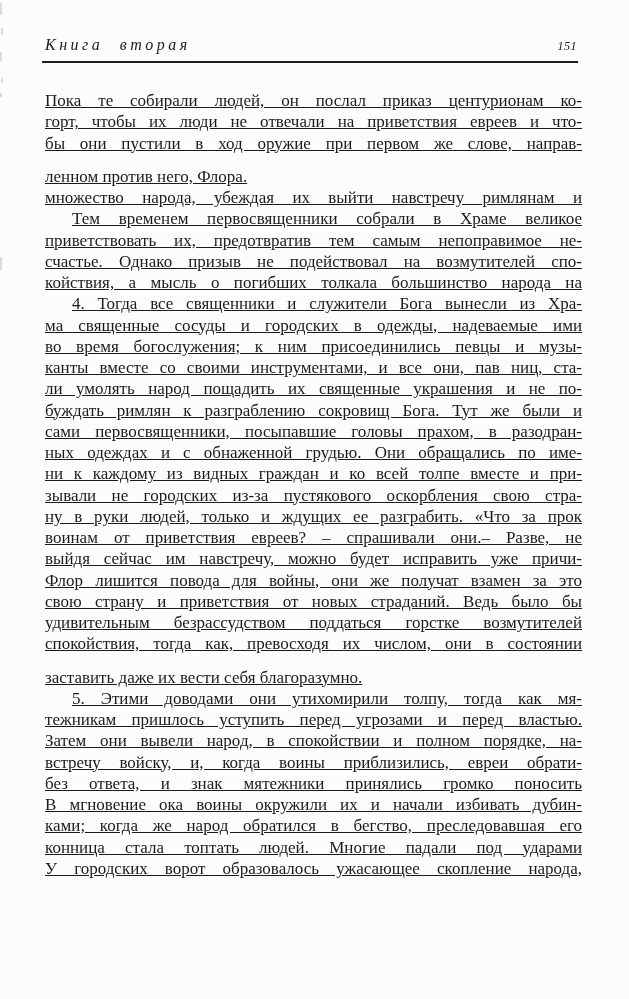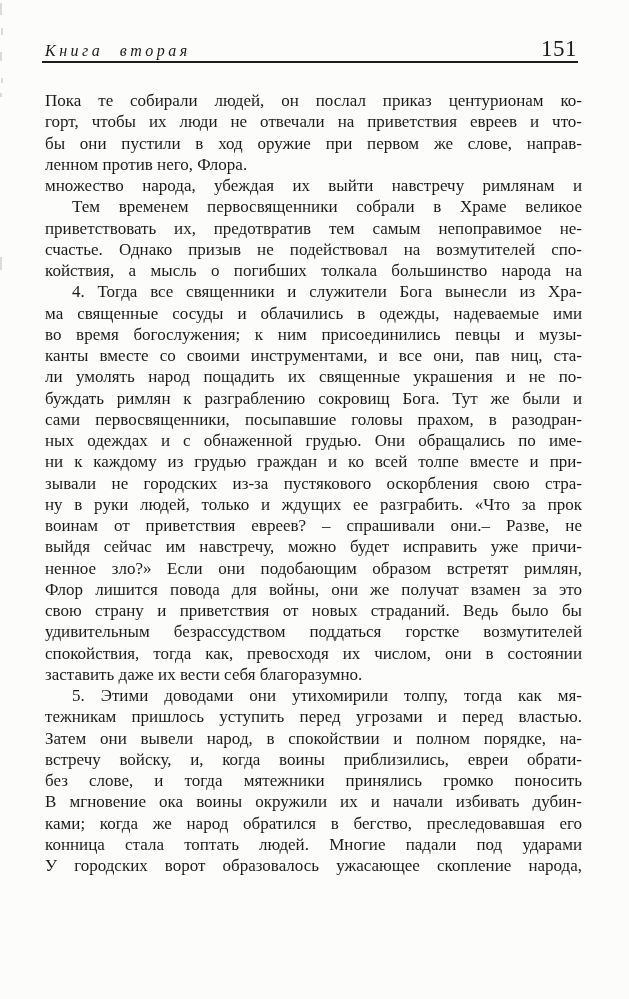"151" .page-number { font-size: 23px -> 12px; font-style: none -> italic }
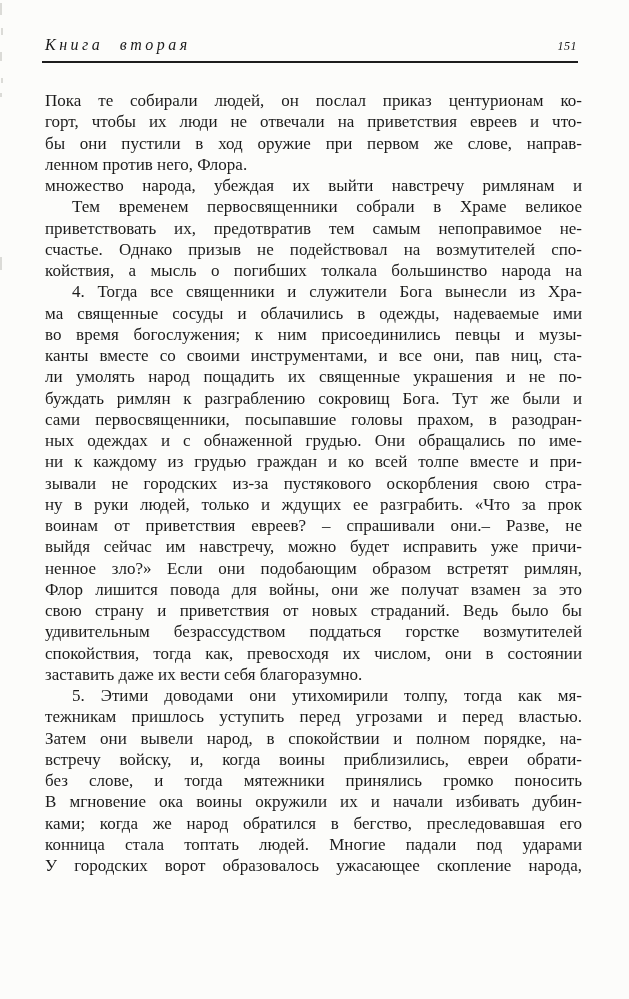"Пока те собирали людей, он" .text-block { text-decoration: none -> underline }
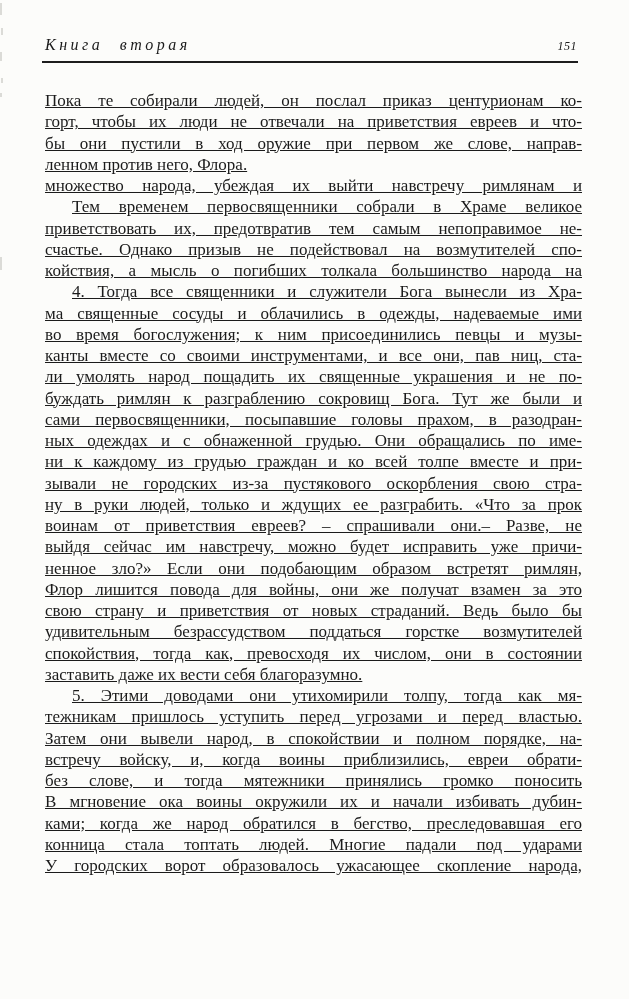"ленном против него, Флора." .line.para-end { margin-top: none -> 12px }
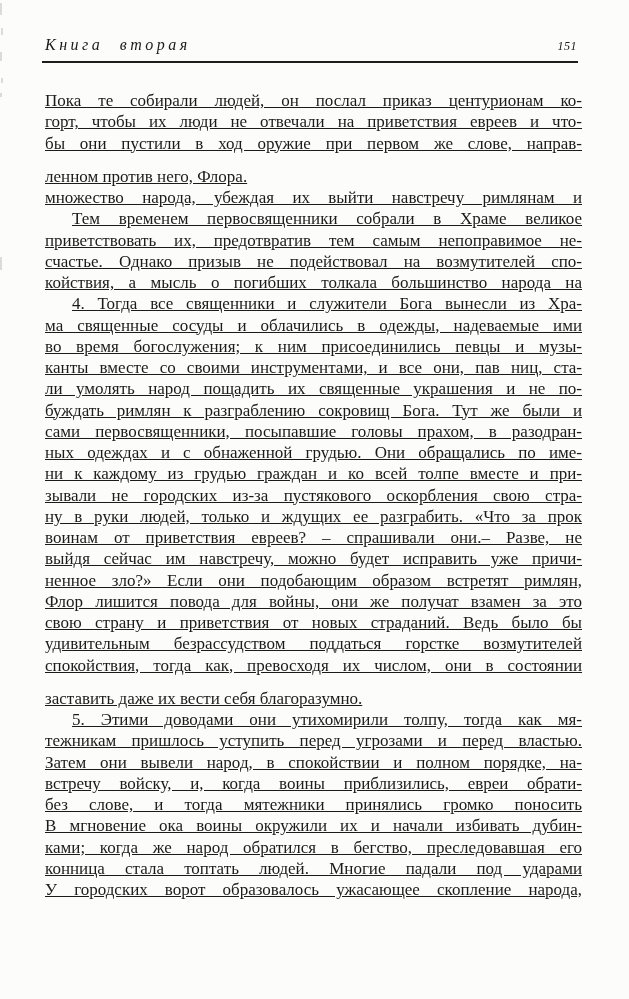"ма священные сосуды и облачились" div.line { text: облачились -> городских }
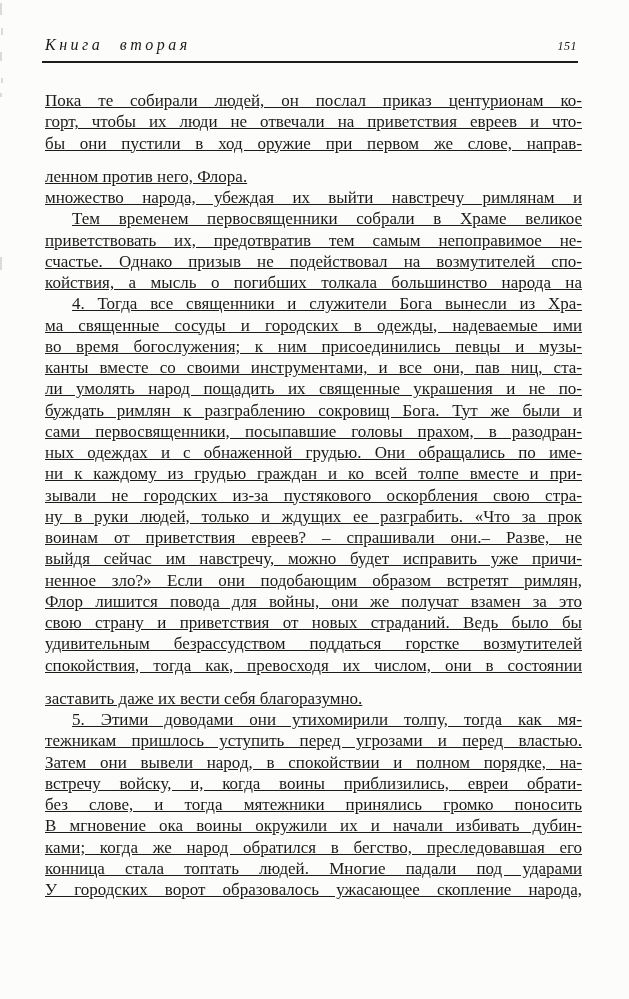"ни к каждому из грудью" div.line { text: грудью -> видных }
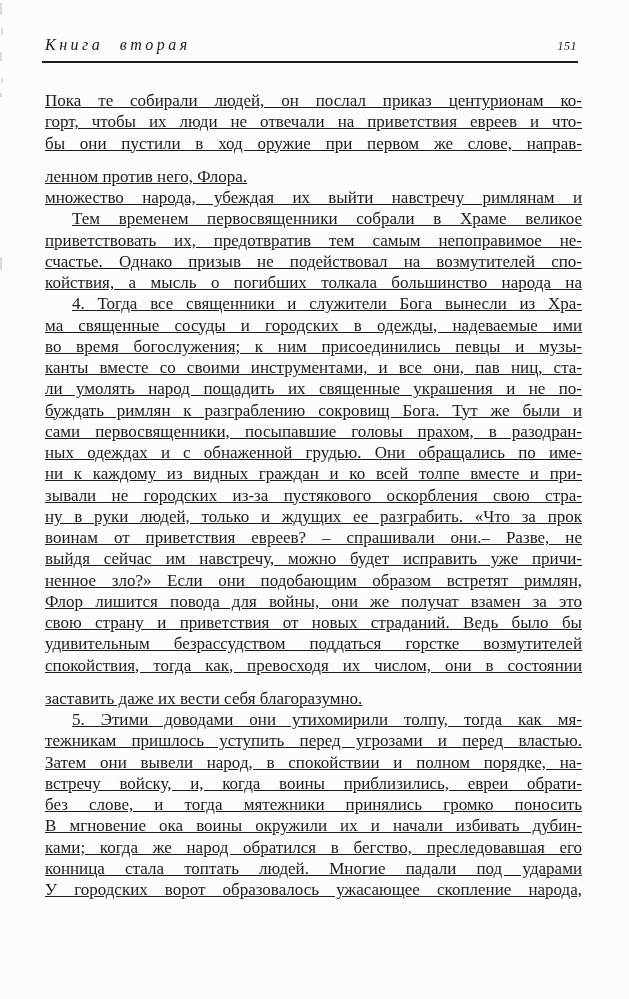"ненное зло?» Если они подобающим" div.line { html: <div>ненное зло?» Если они подобающим образом встретят римлян,</div> -> none }
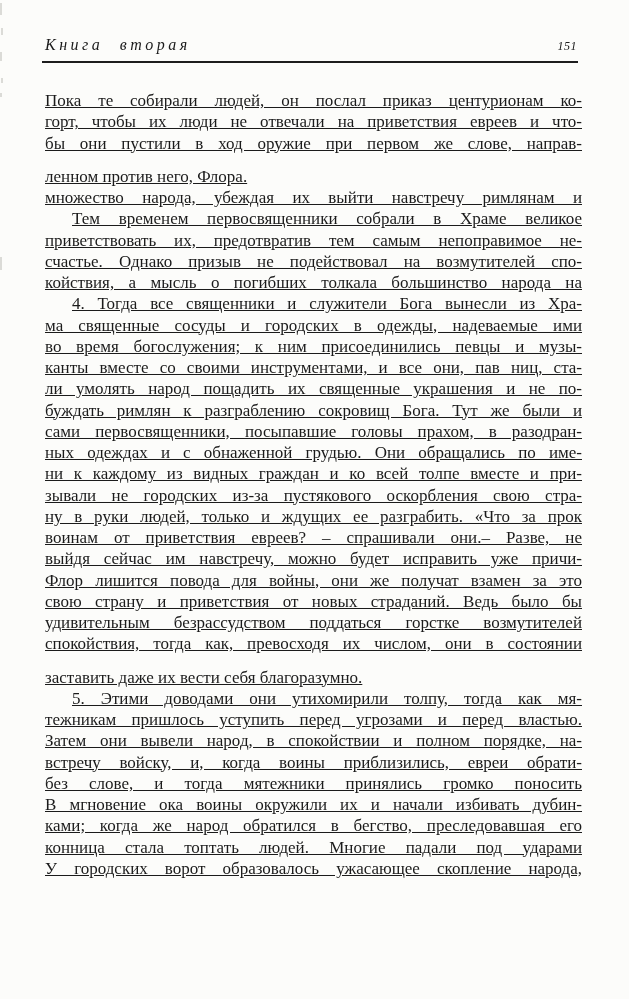"без слове, и тогда мятежники" div.line { text: слове, и тогда -> ответа, и знак }
